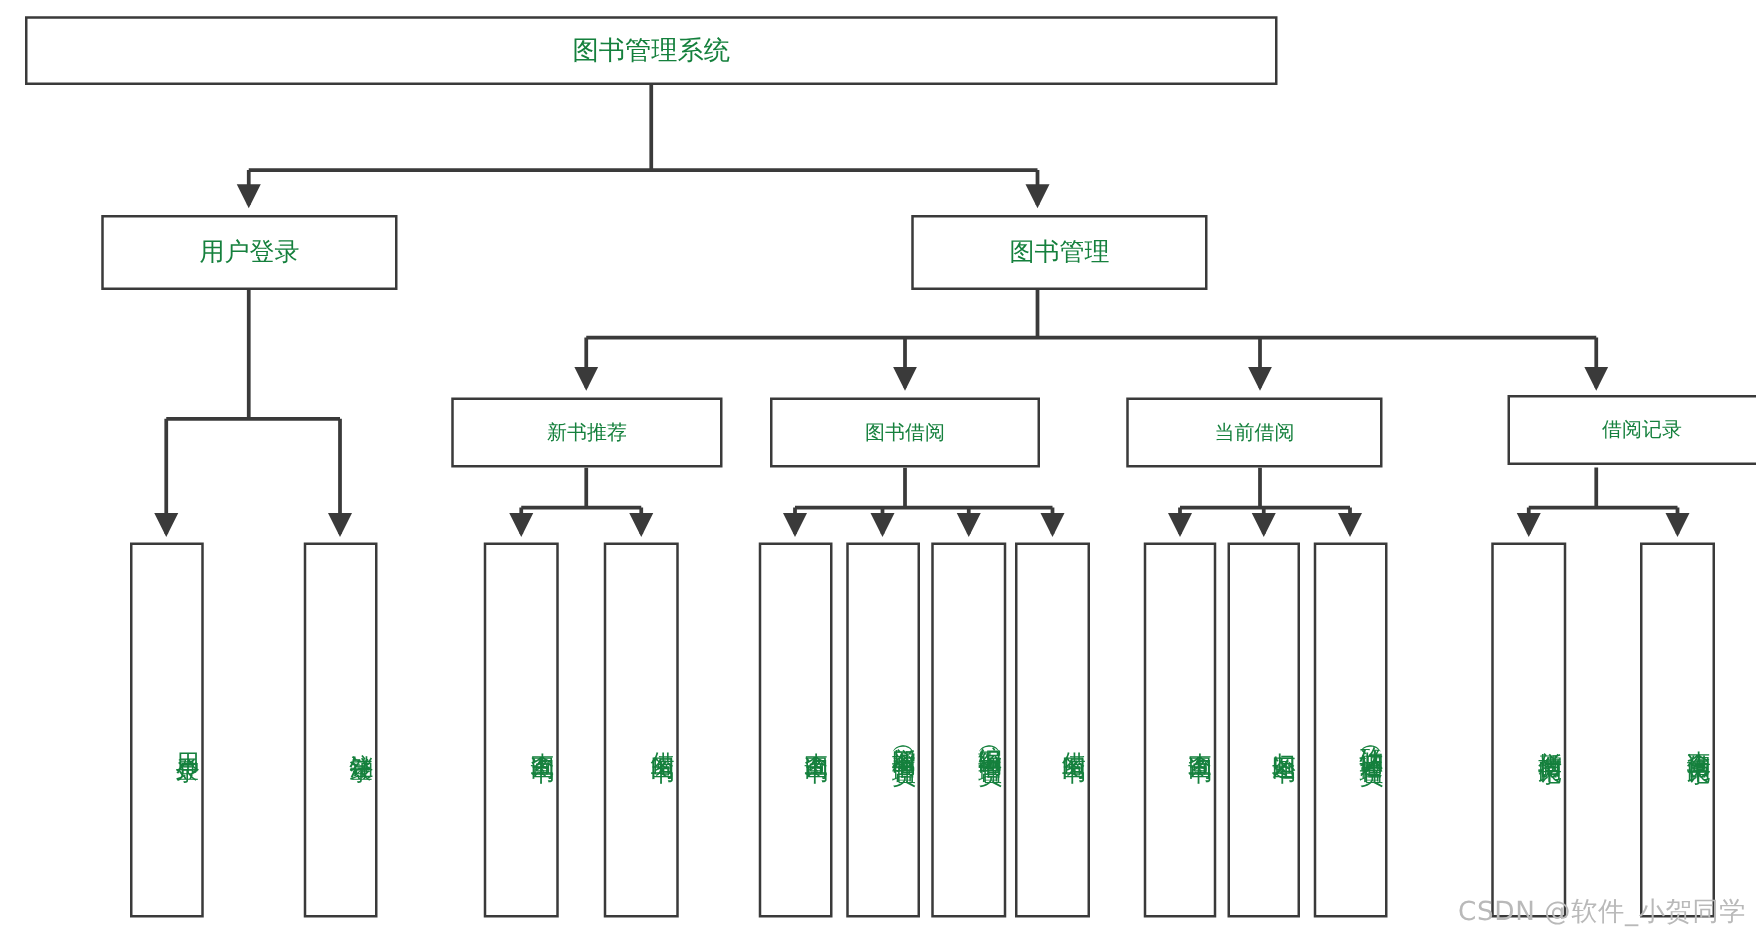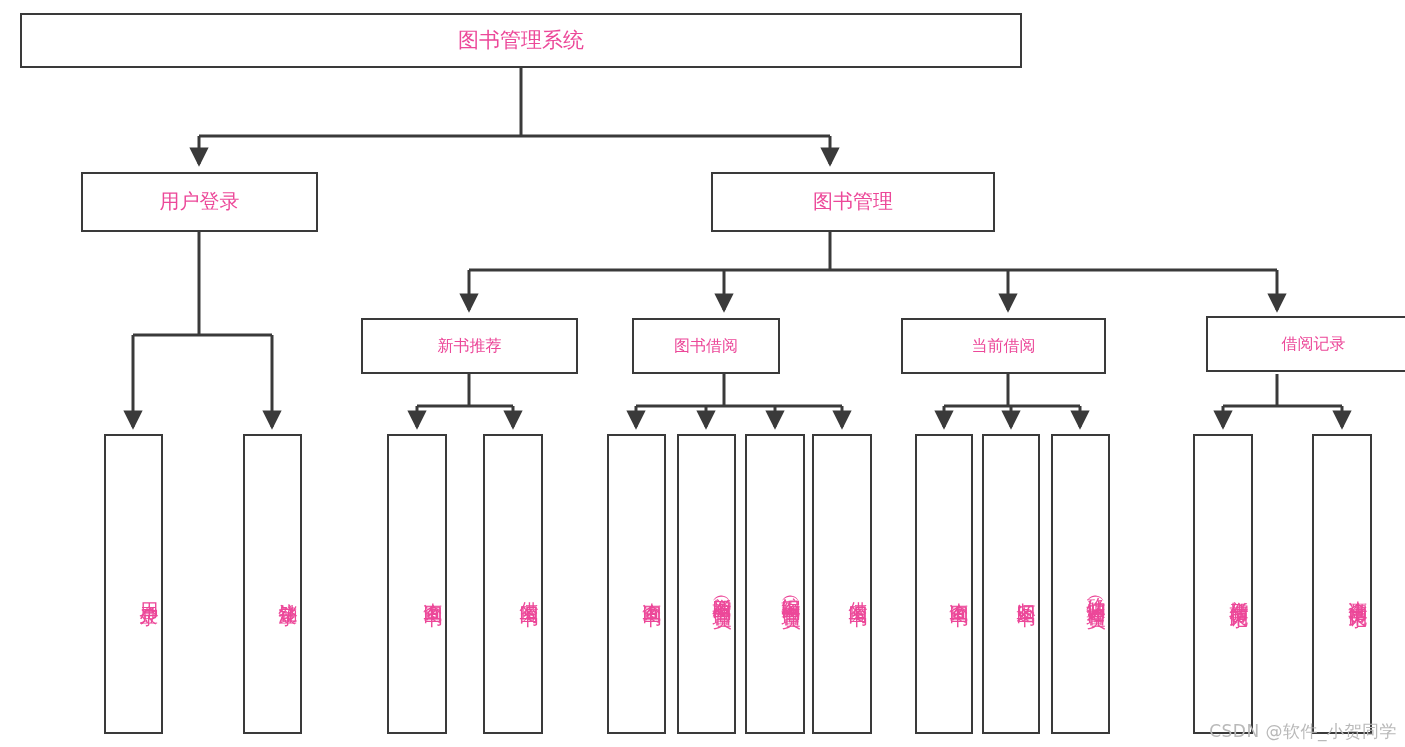"图书管理系统" .node { color: #ec4899 -> #15803d }
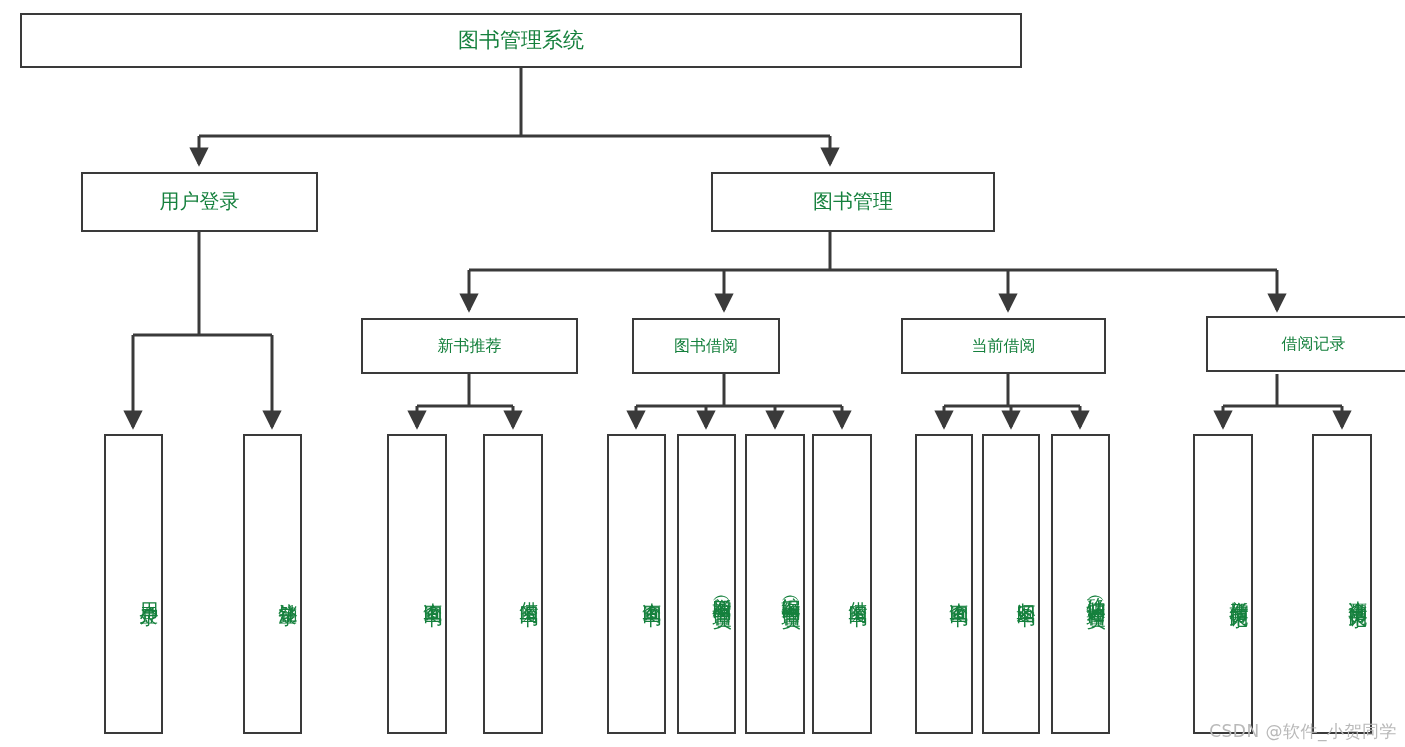"图书管理" div.node { left: 711px -> 729px; width: 284px -> 237px }
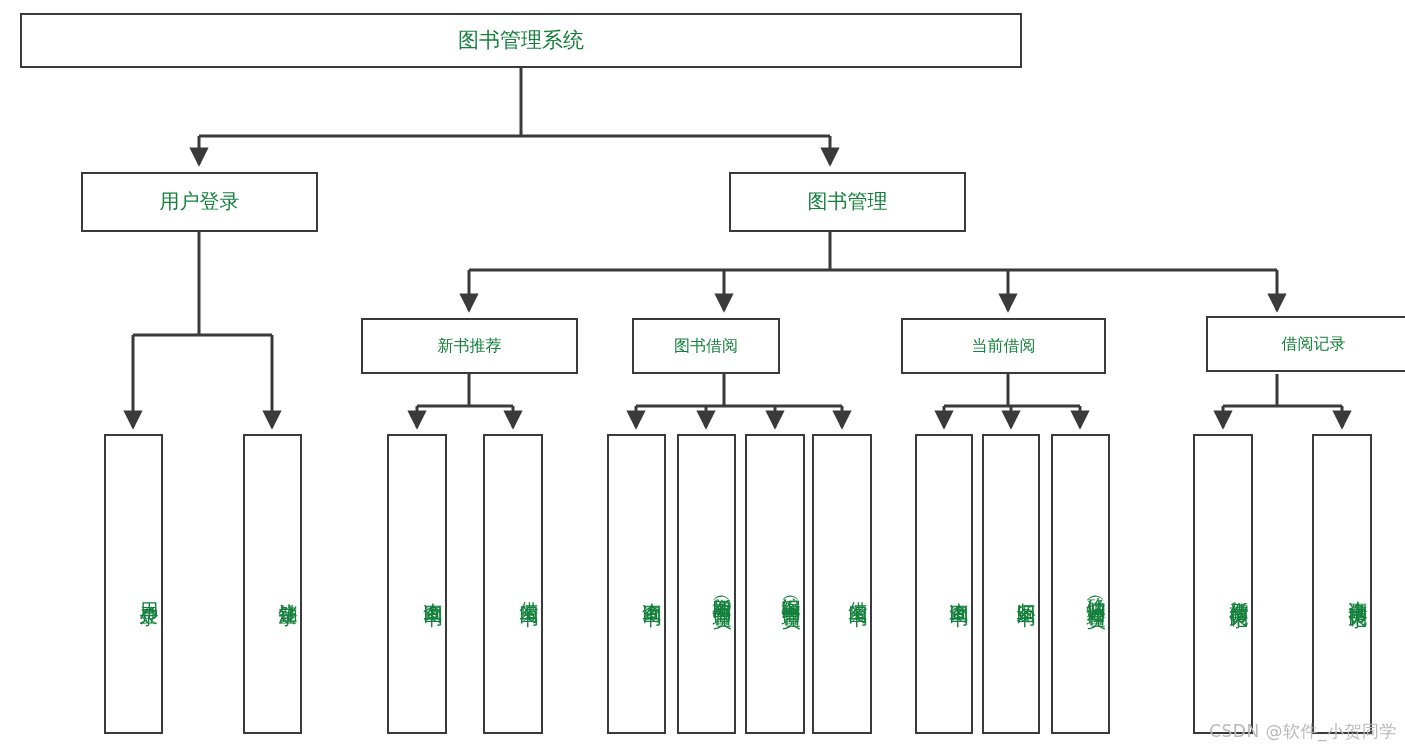"图书借阅" div.node { left: 632px -> 616px; width: 148px -> 216px }
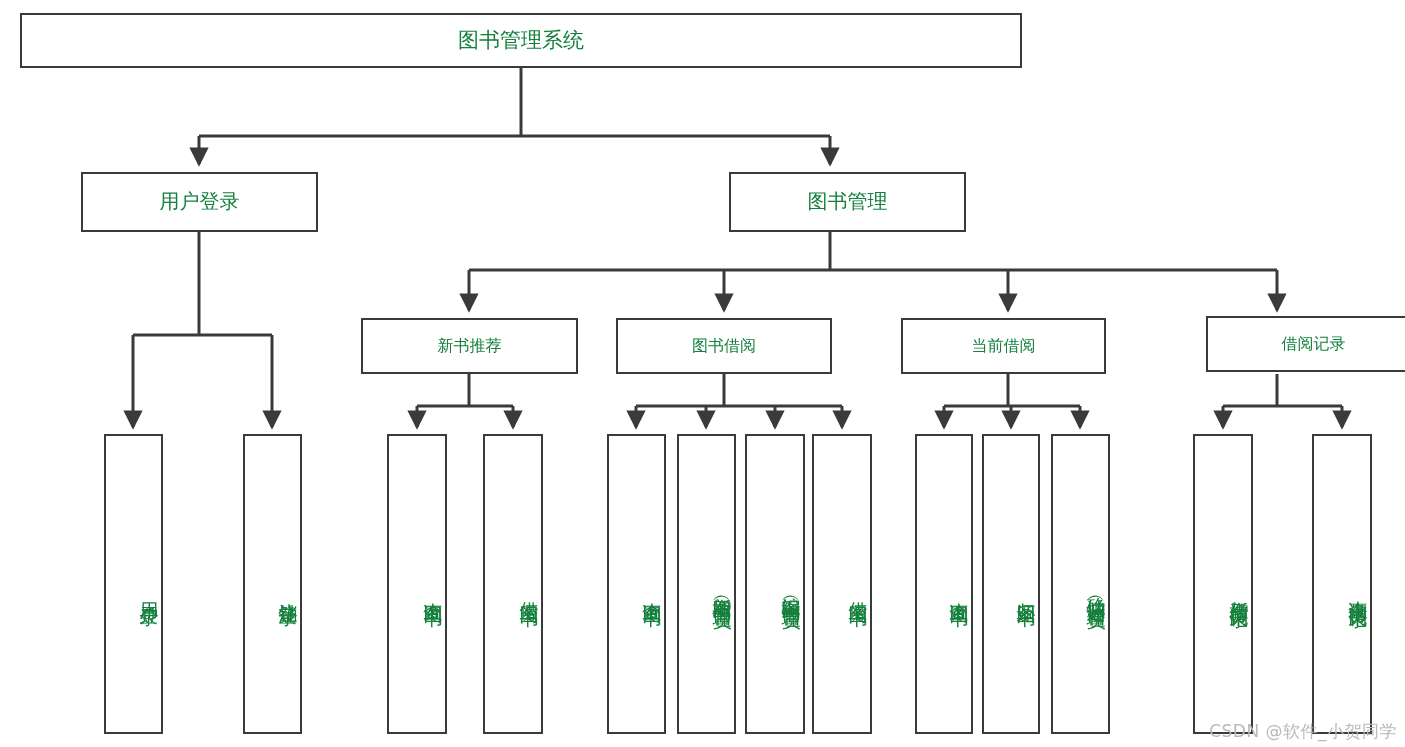"CSDN @软件_小贺同学" #watermark { font-size: 17px -> 21px }
